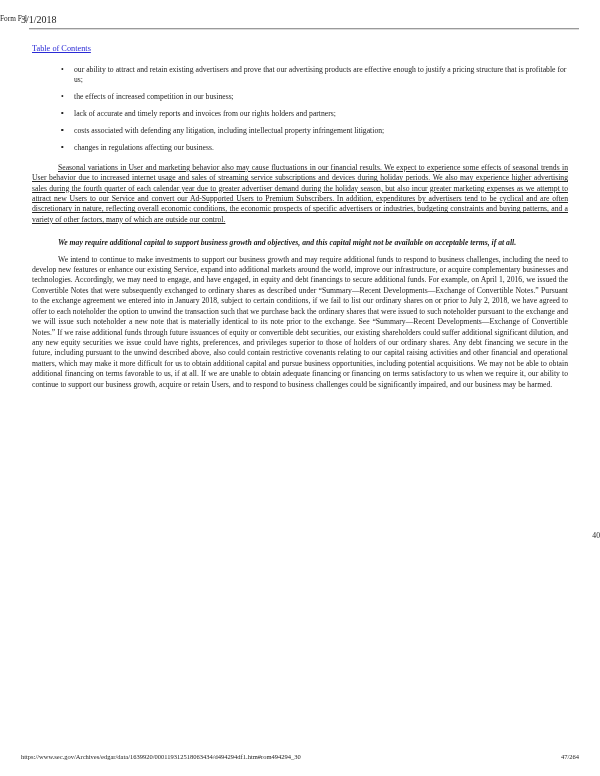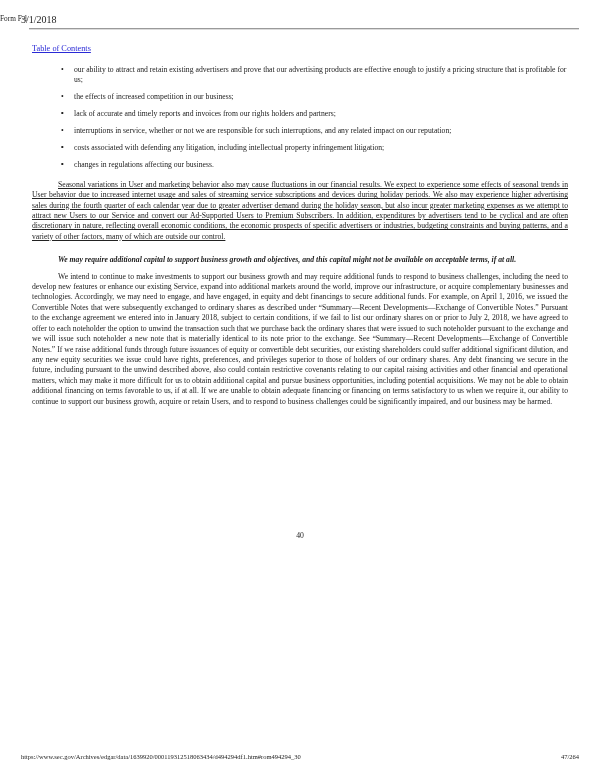"interruptions in service, whether or" span { html: <span>interruptions in service, whether or not we are responsible for such interruptions, and any related impact on our reputation;</span> -> none }
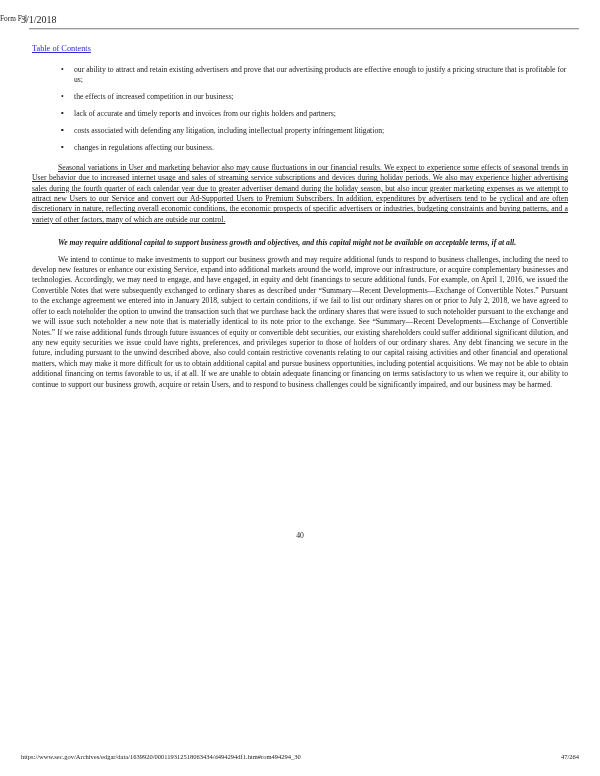"40" .page-num { text-align: center -> right }
